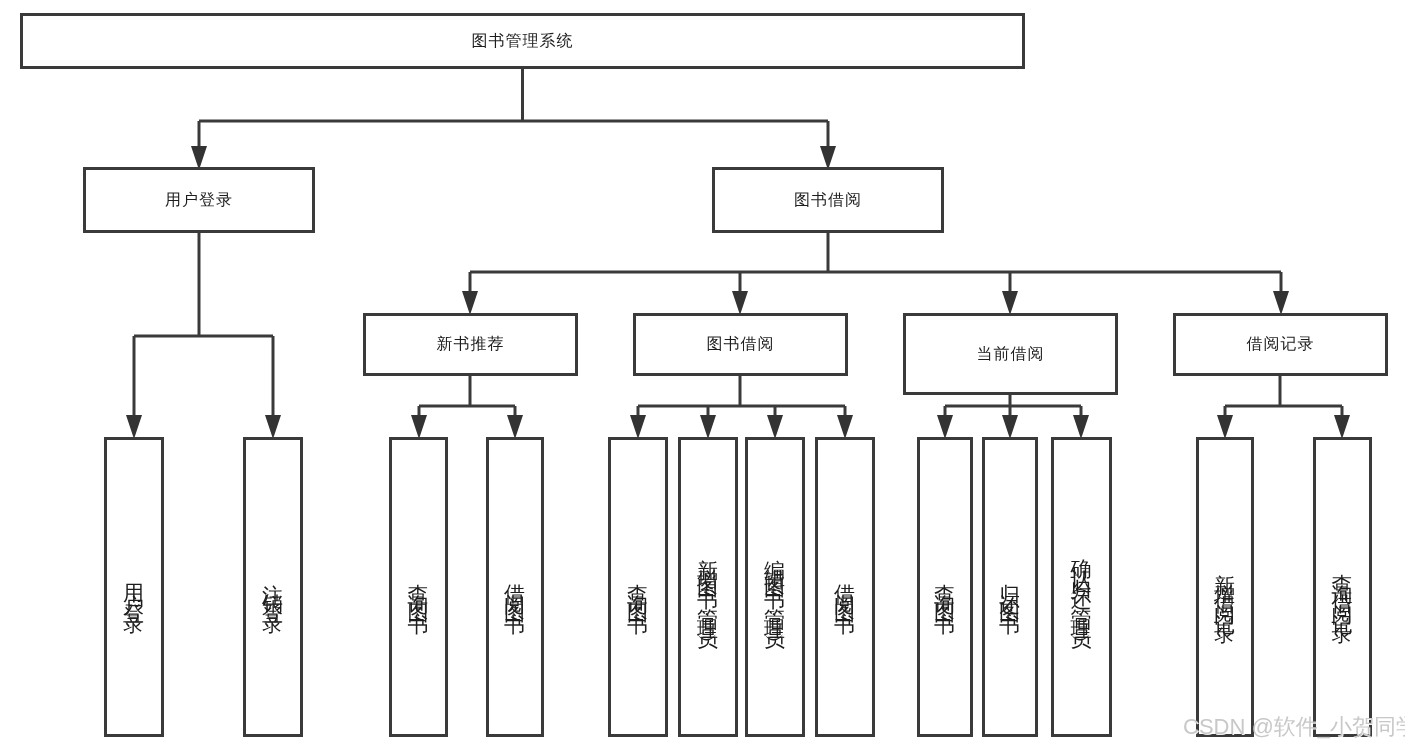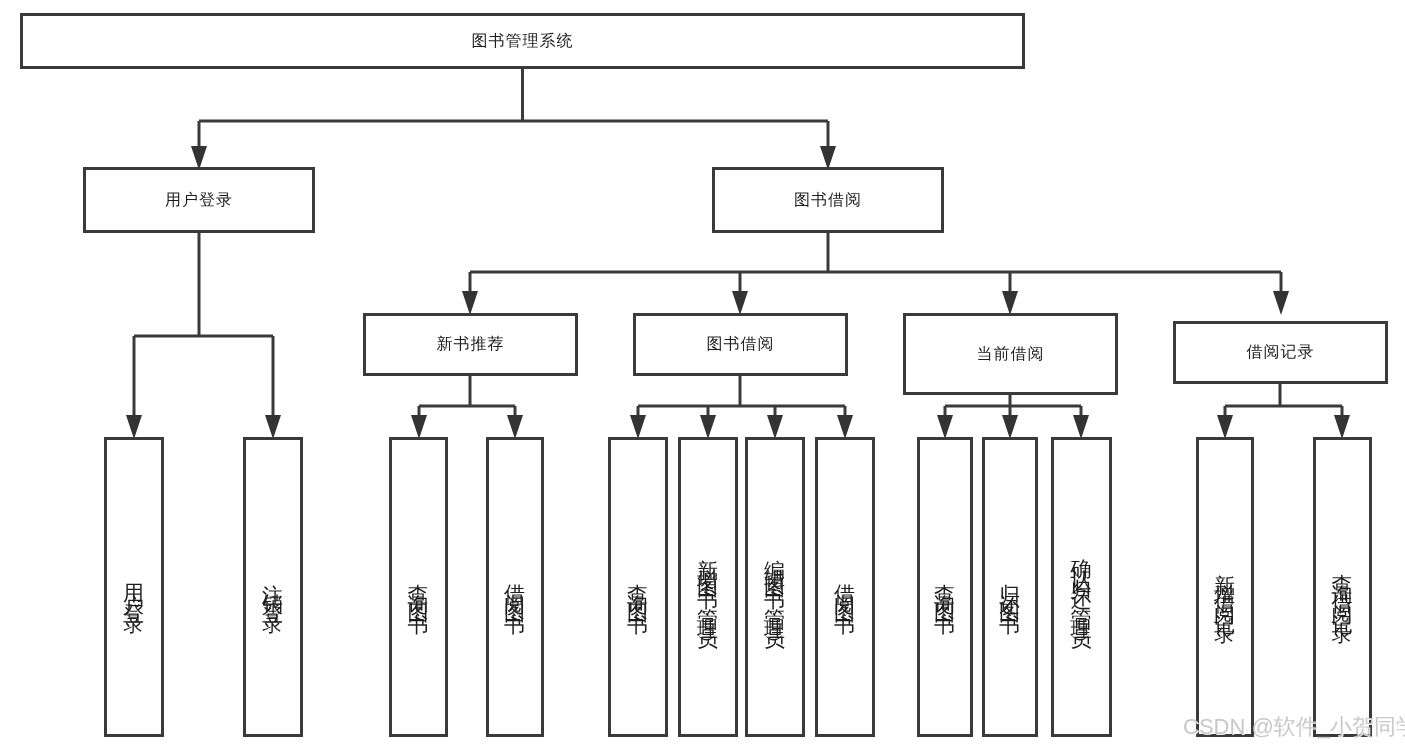"借阅记录" div.box { margin-top: 8px -> none }
